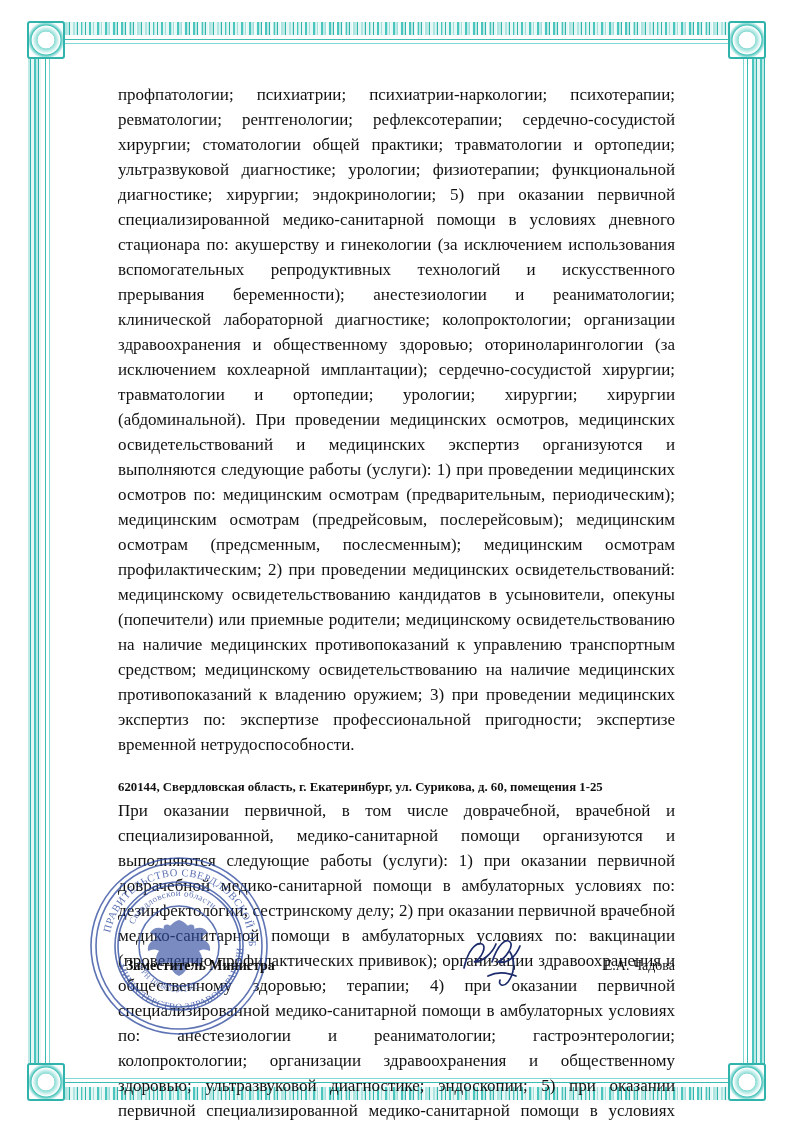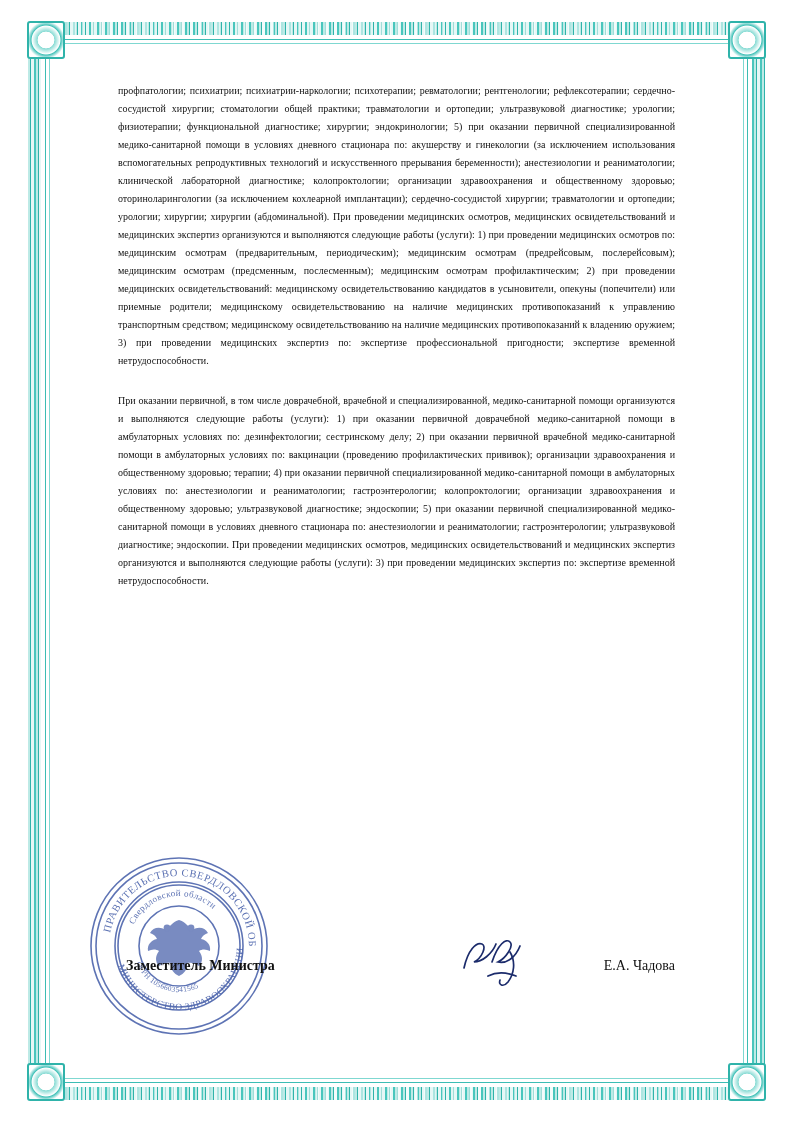"профпатологии; психиатрии;" p.body-text { font-size: 10px -> 17px; line-height: 18px -> 25px }
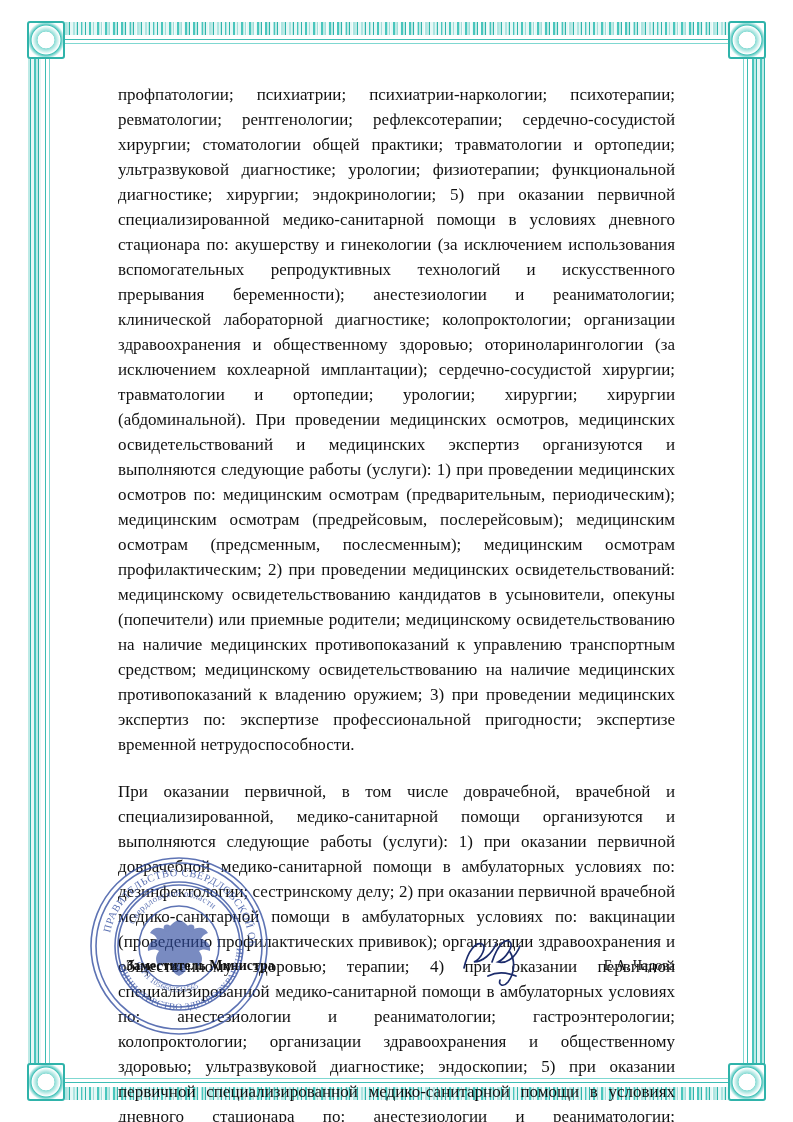"620144, Свердловская область, г." p.addr { html: none -> <p>620144, Свердловская область, г. Екатеринбург, ул. Сурикова, д. 60, помещения 1-25</p> }
